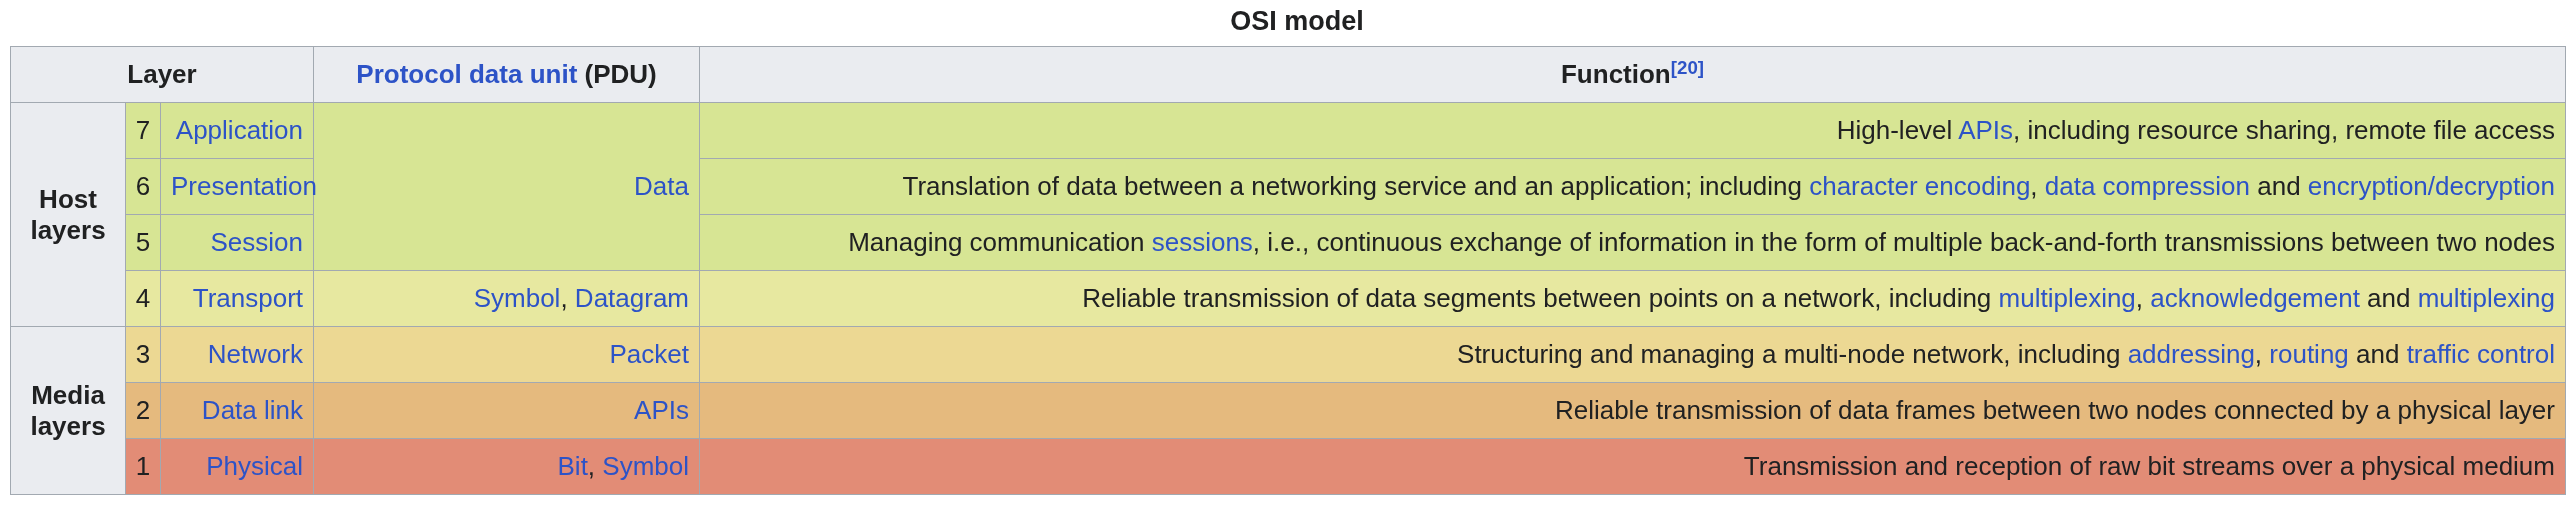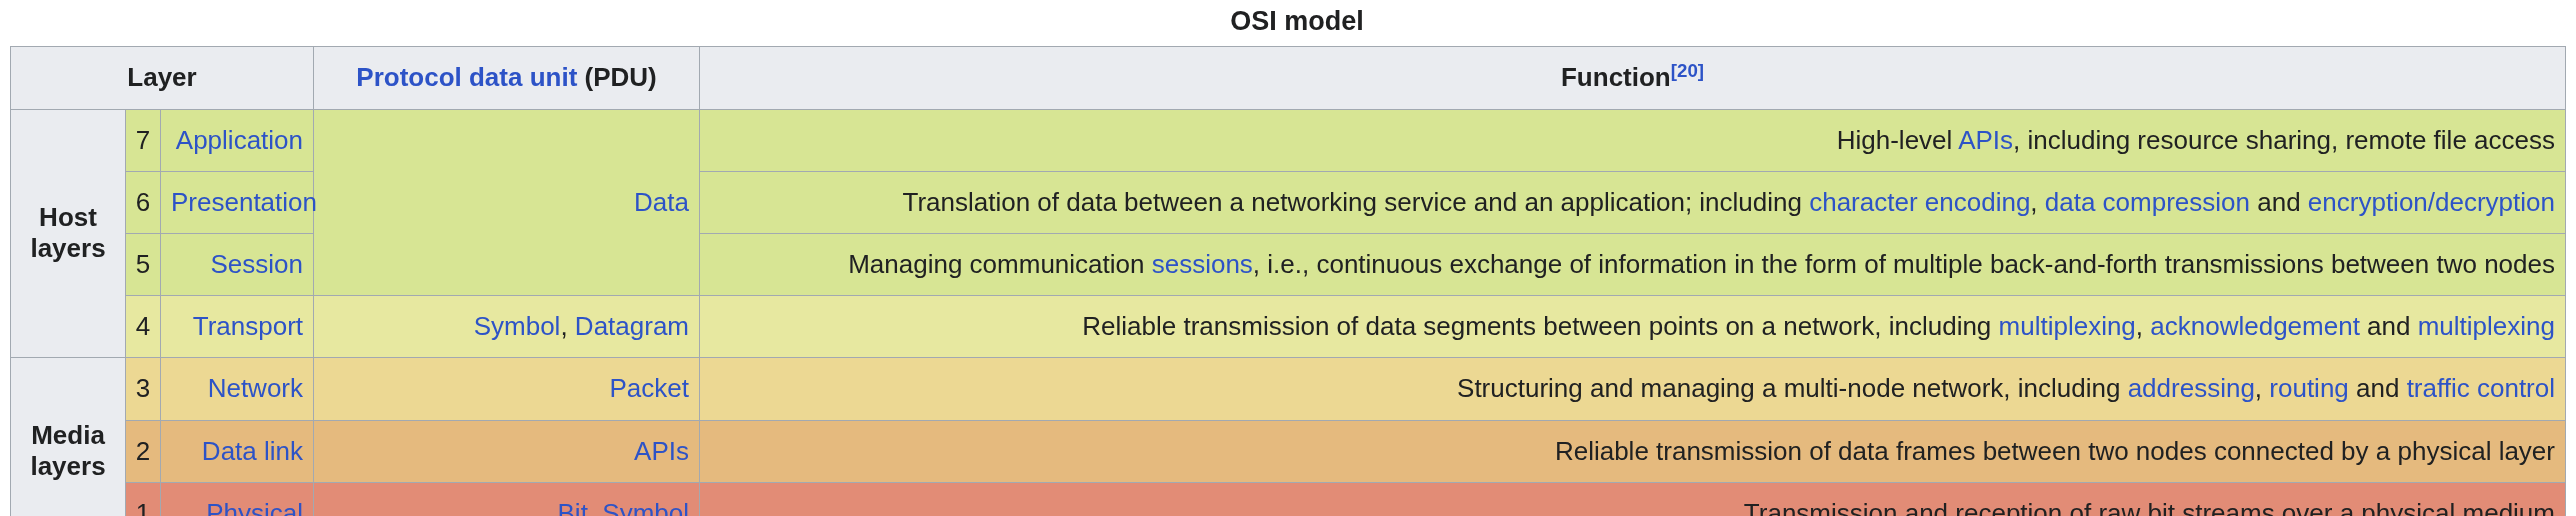"Layer" th,td { padding: 15px 10px -> 0 10px }
